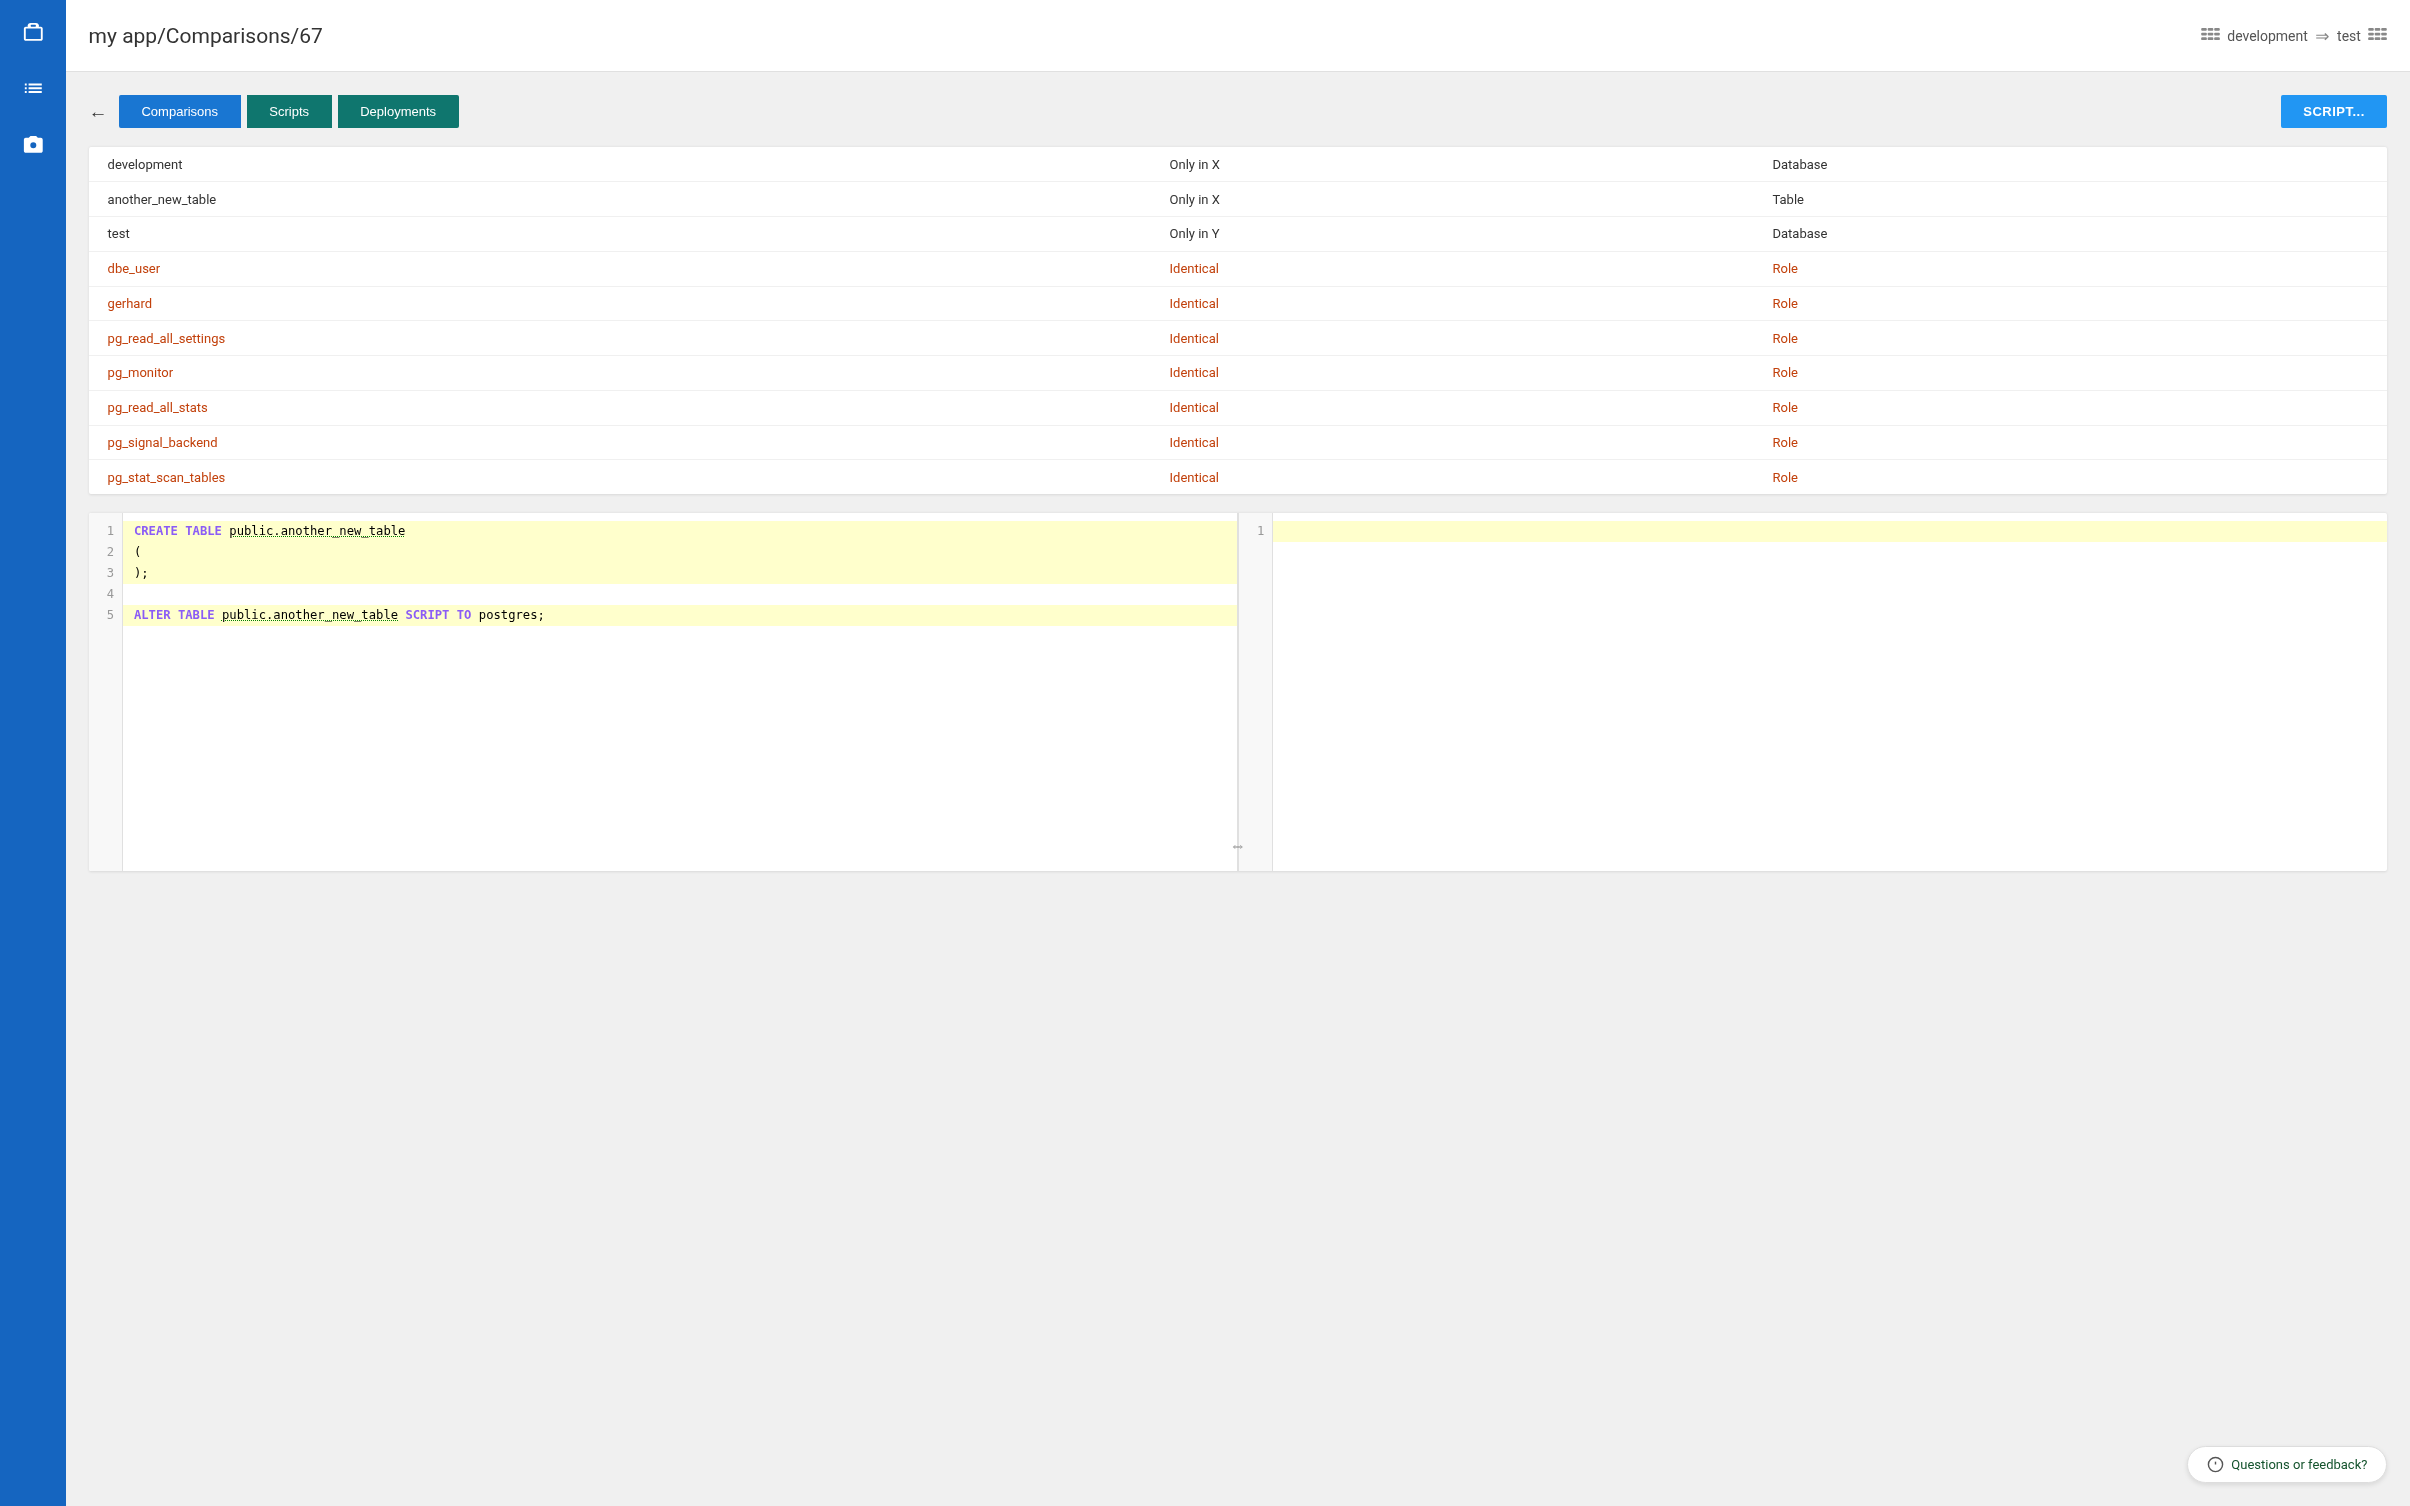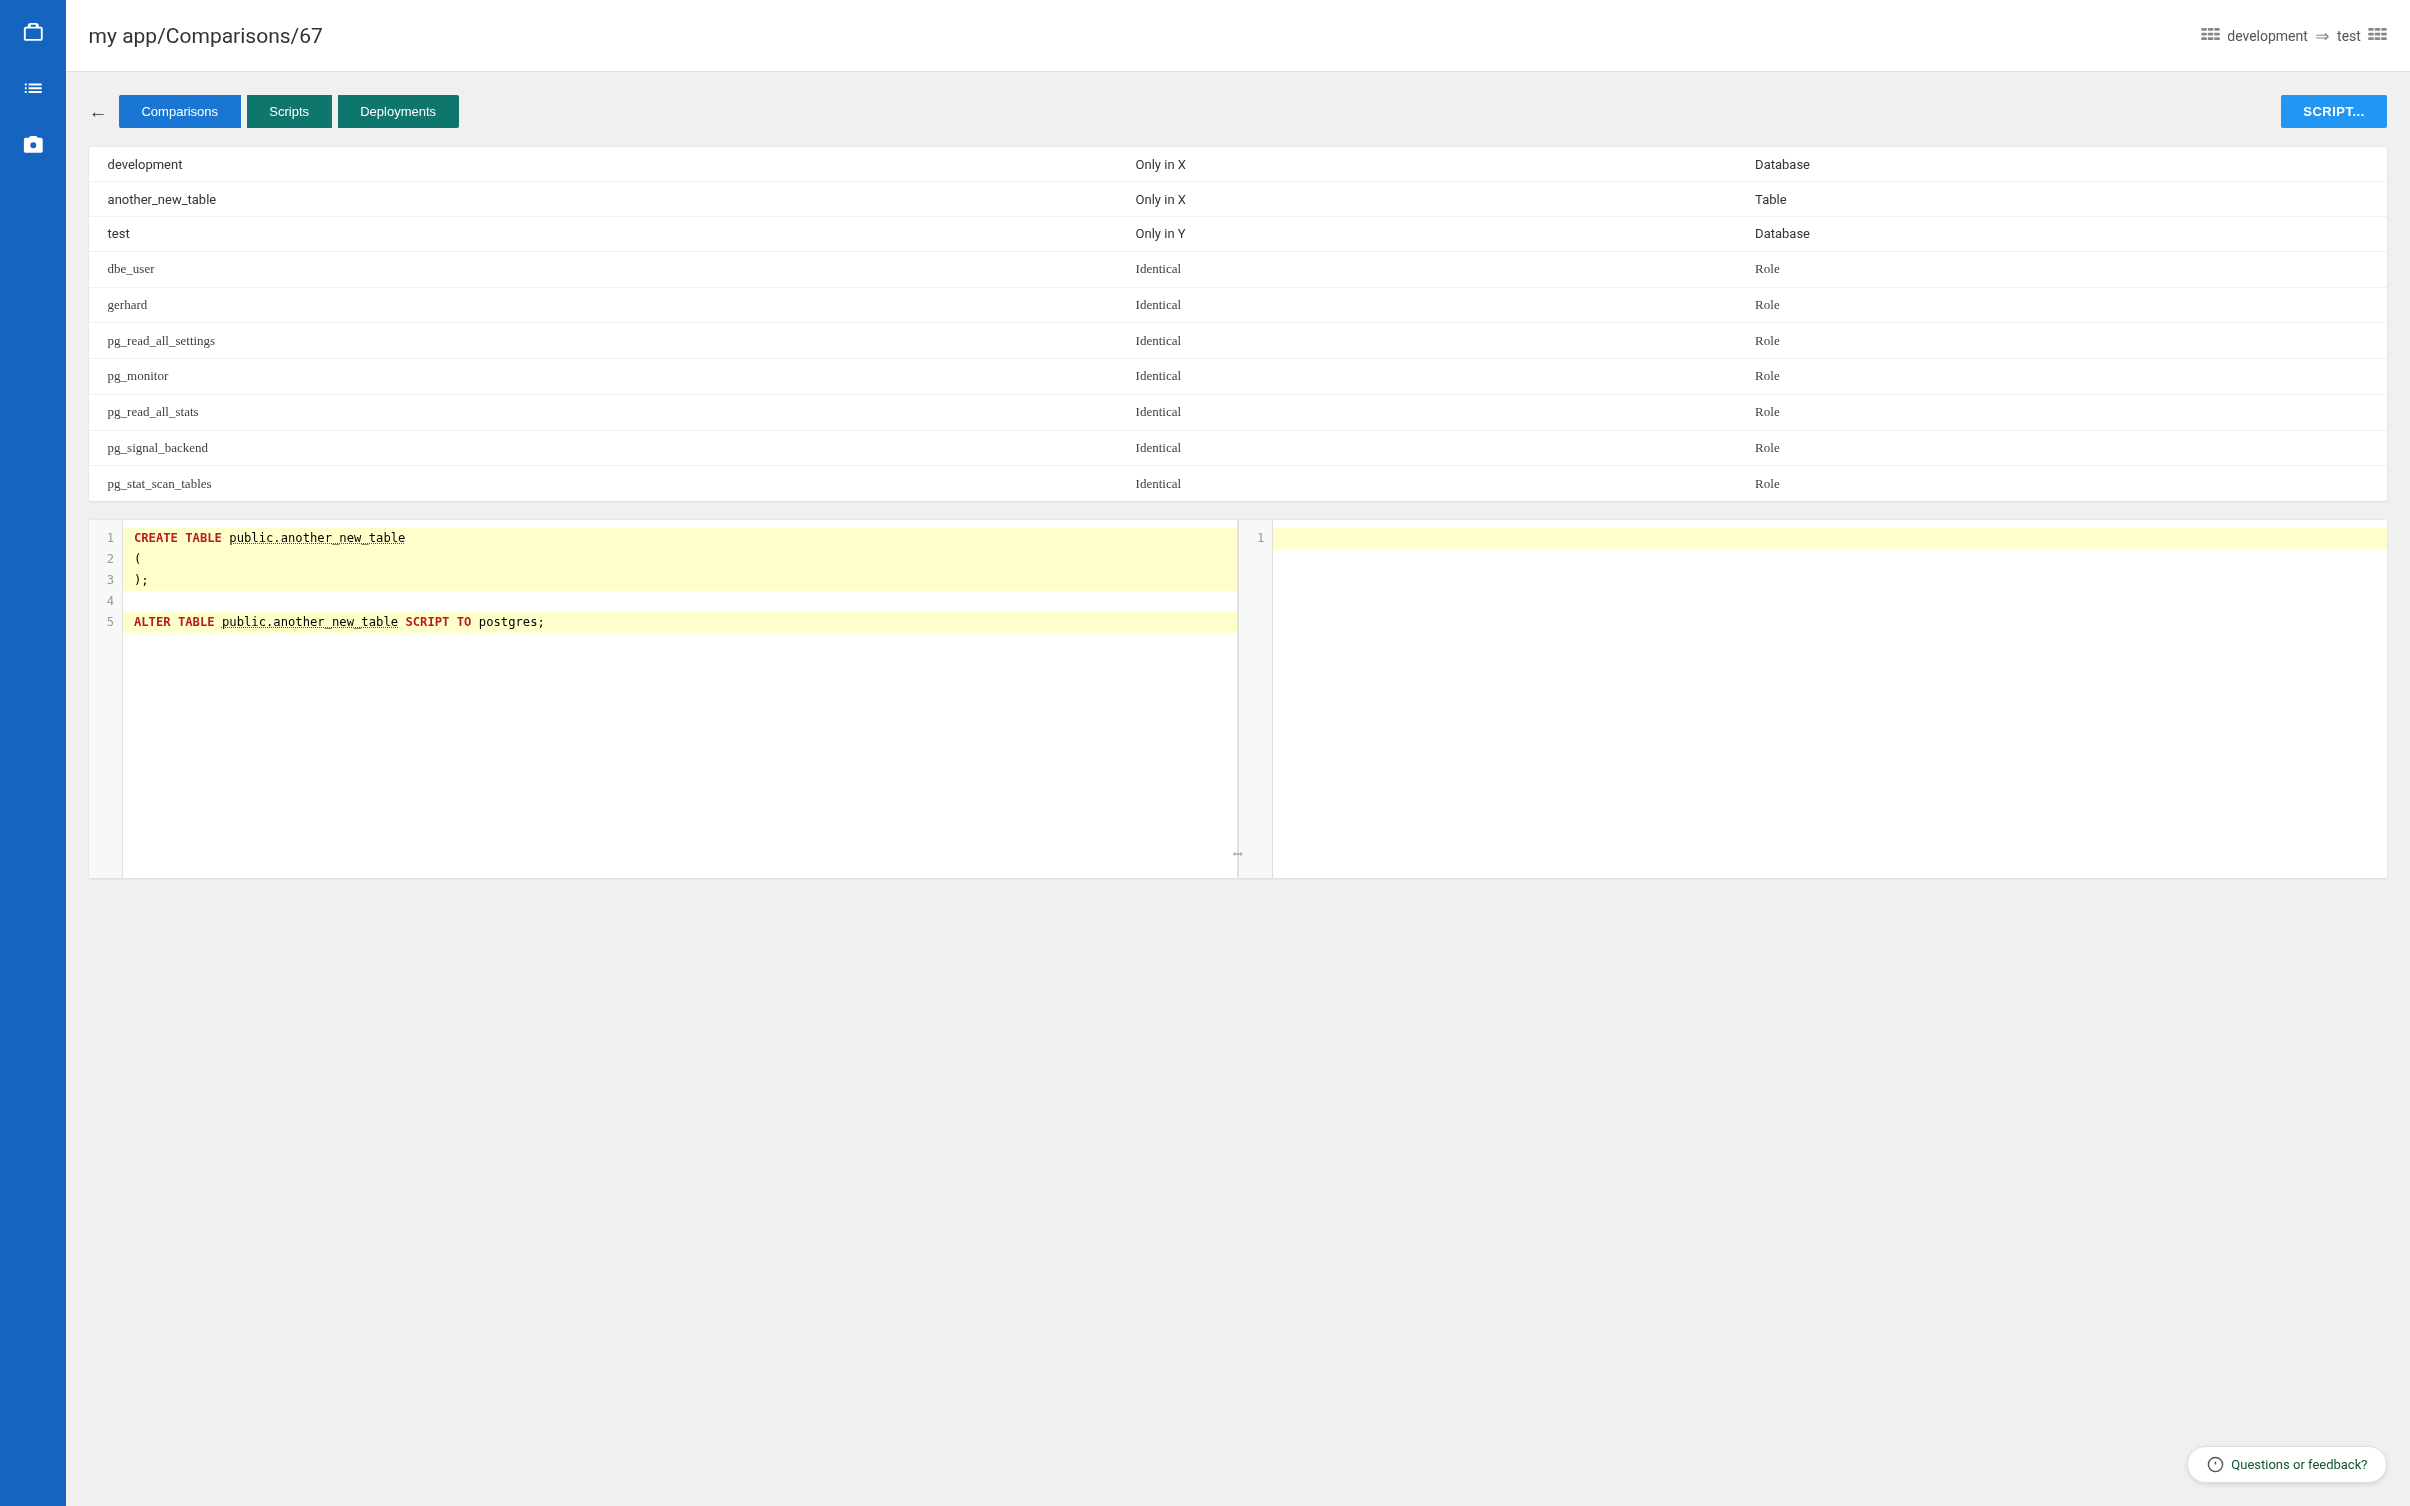"dbe_user" .comparison-table tr.greyed td { color: #404040 -> #c2410c; font-family: Liberation Serif, serif -> none }
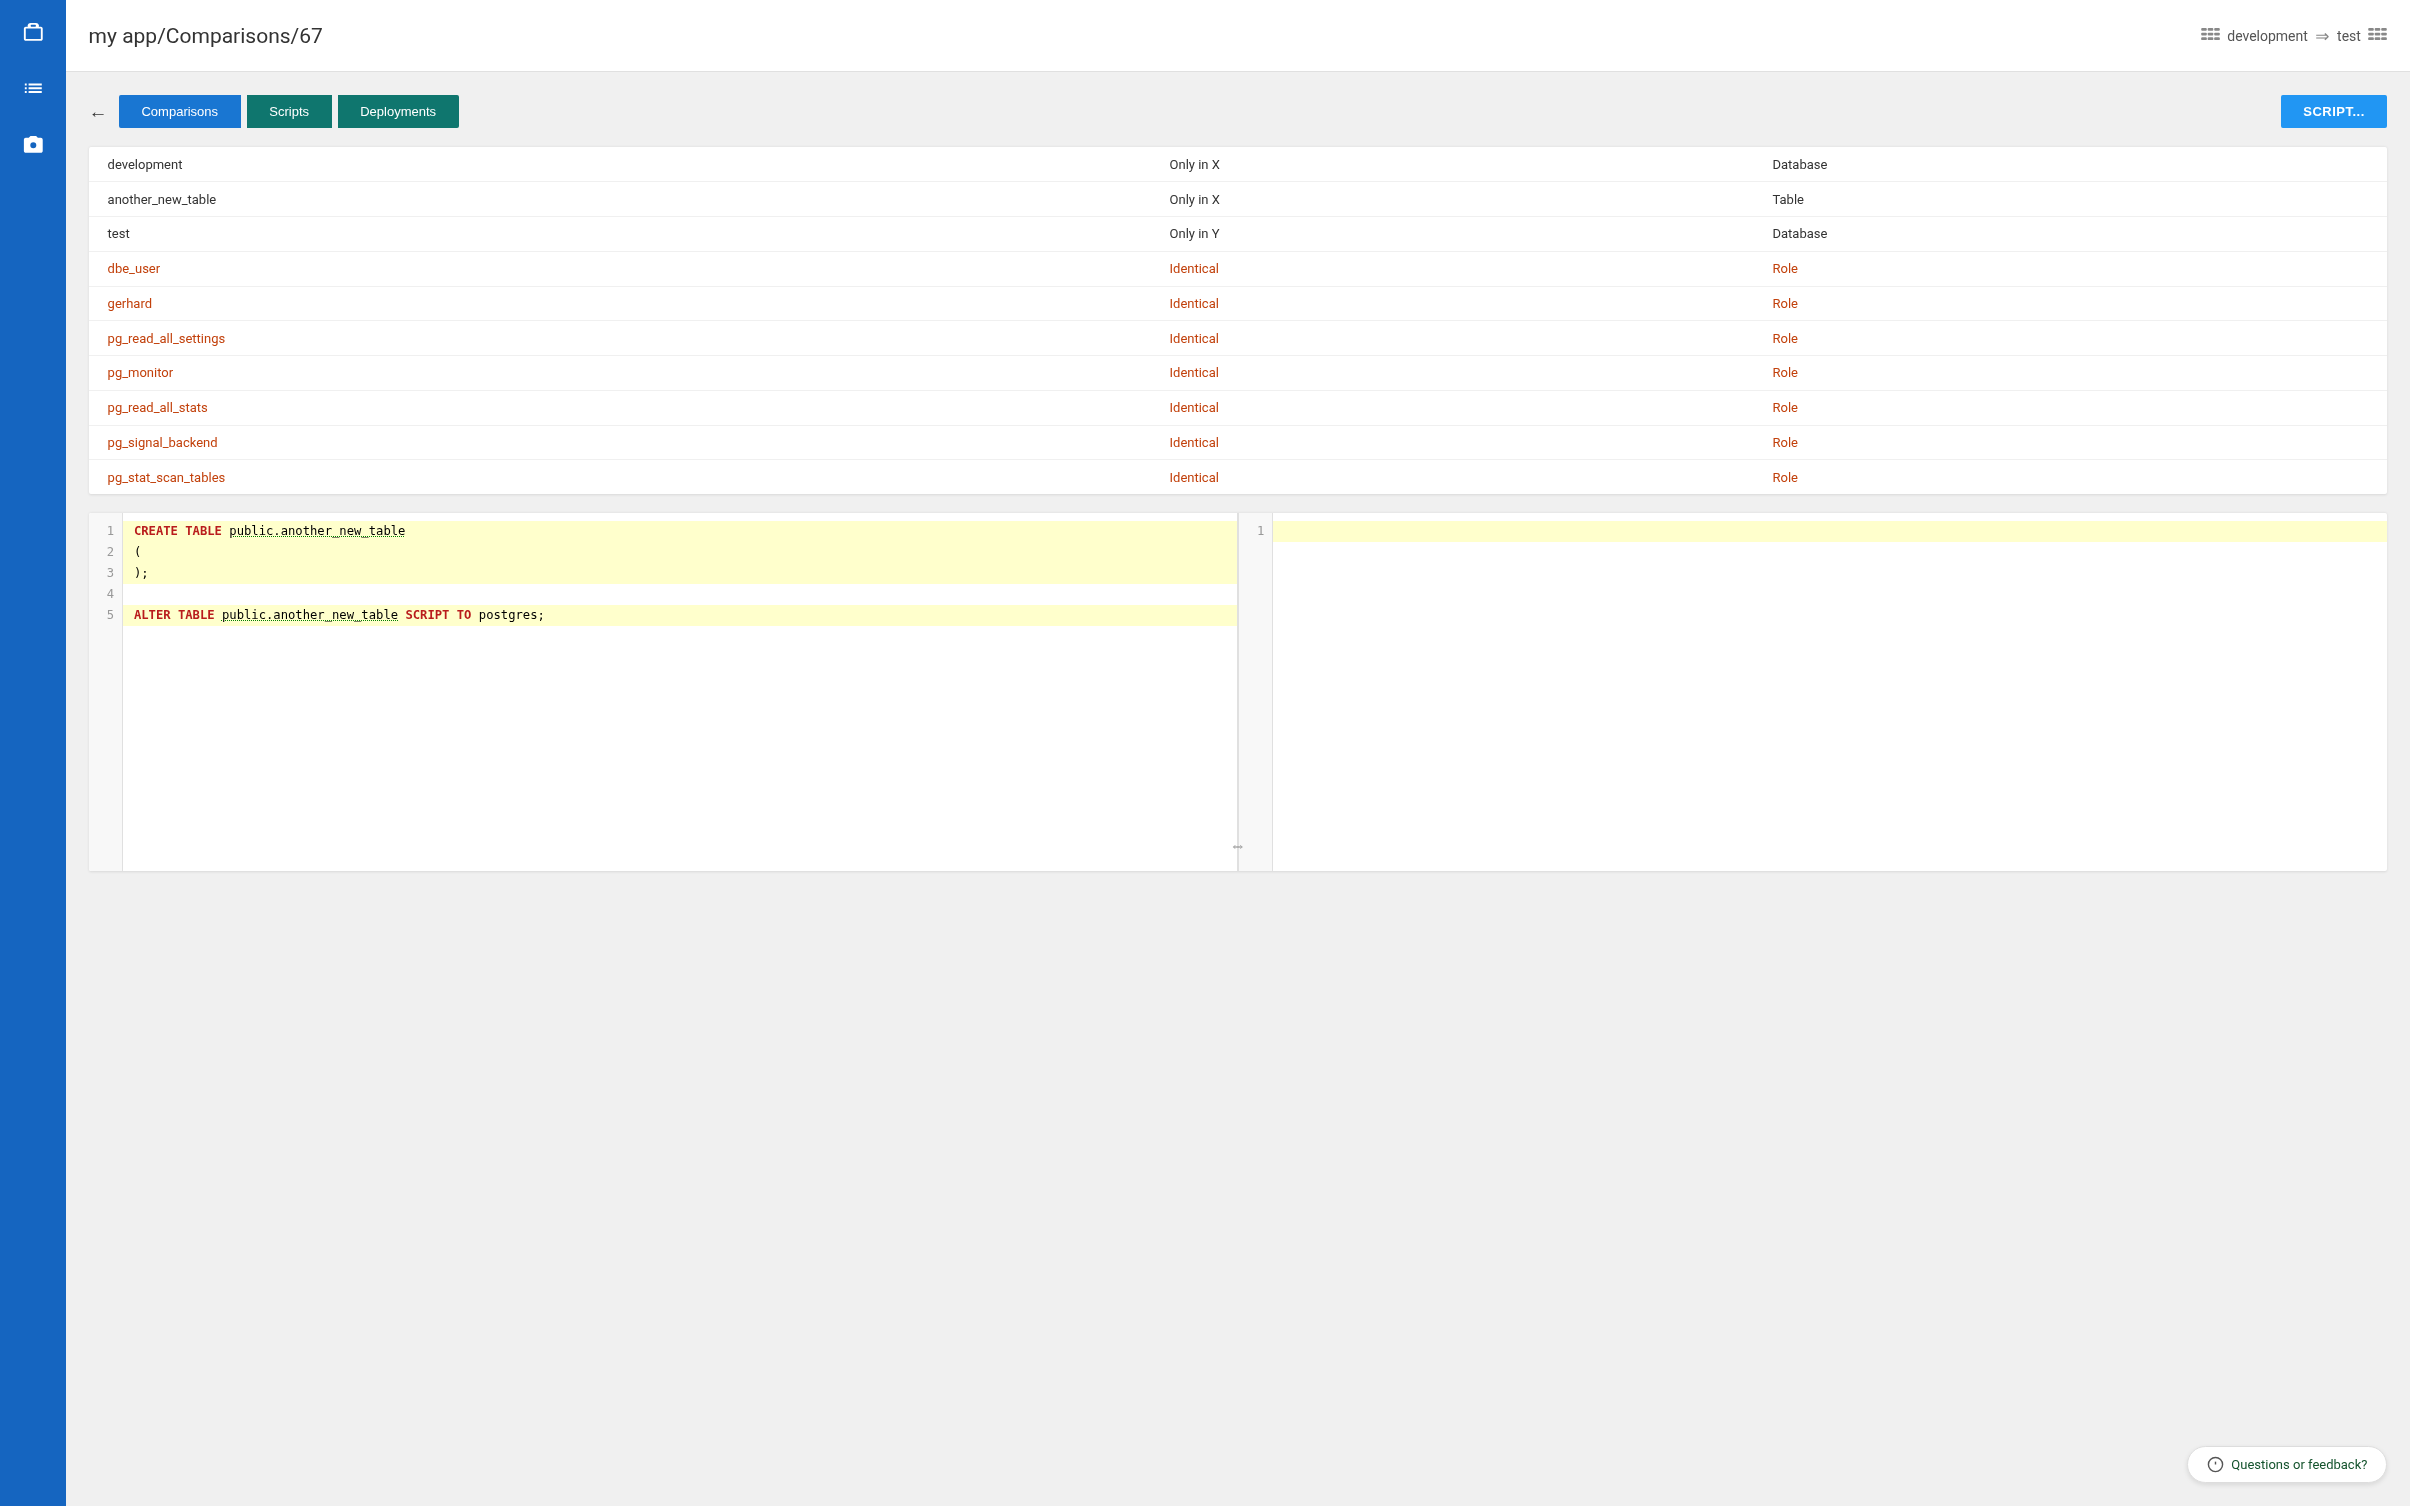"CREATE TABLE" .code-keyword { color: #b91c1c -> #8b5cf6 }
